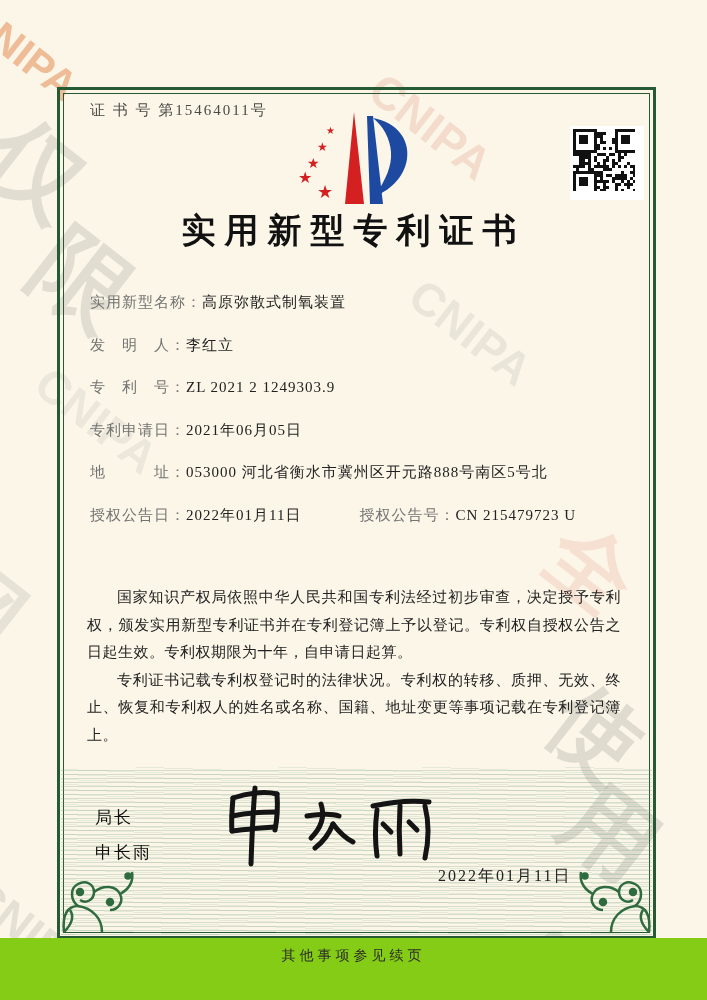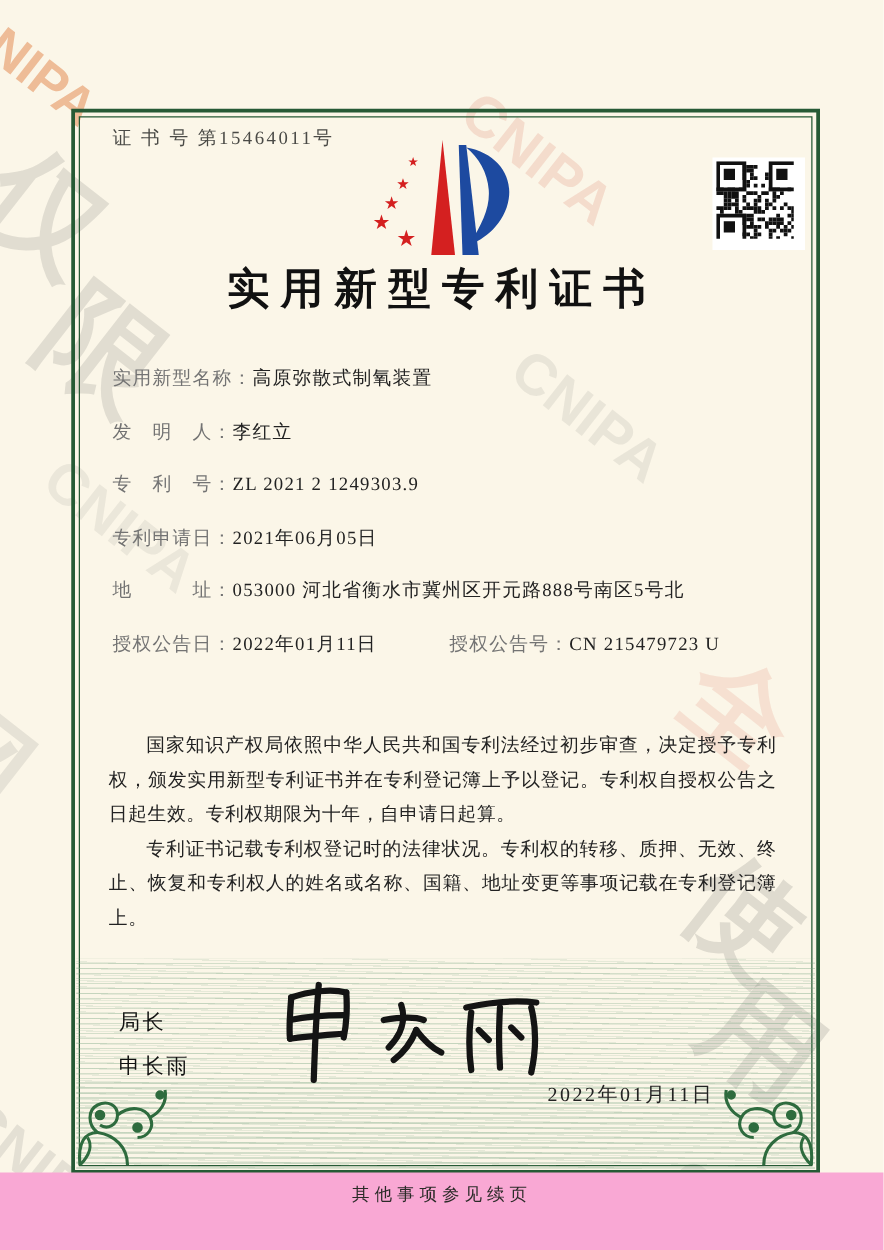"其他事项参见续页" .footer-strip { background: #f9a8d4 -> #84cc16 }
